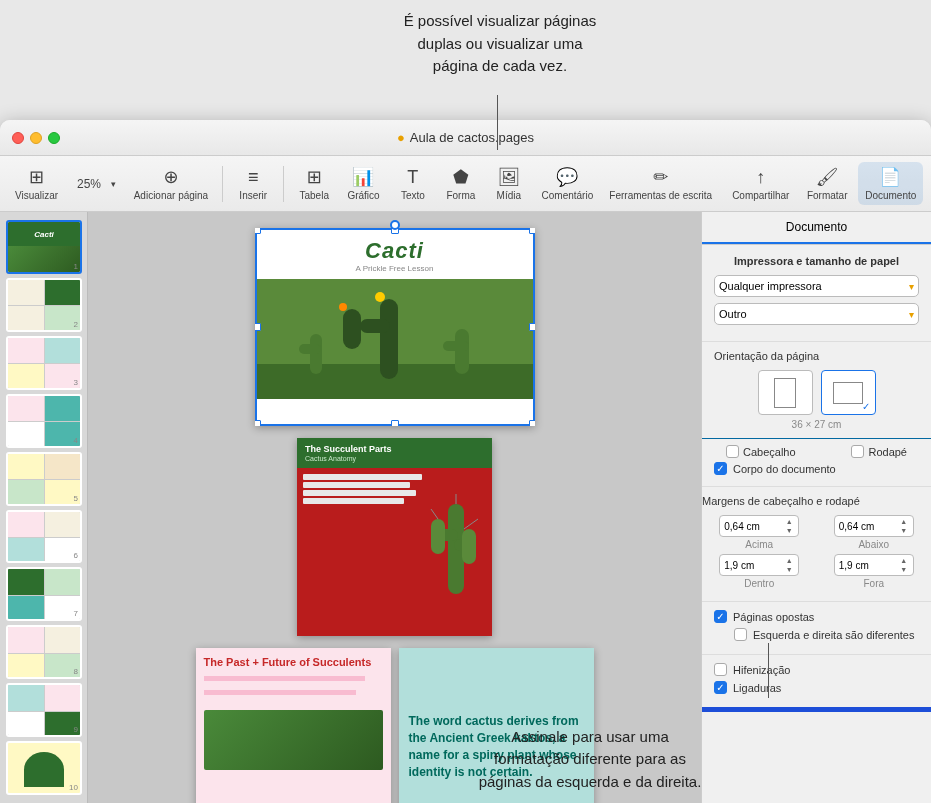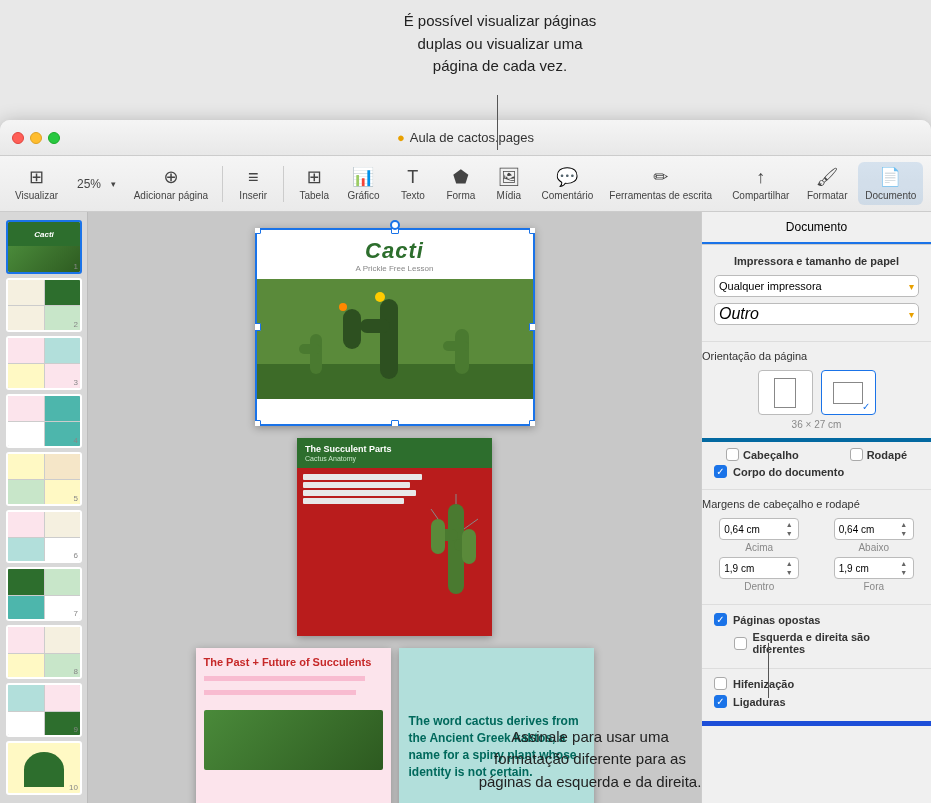"Outro" span { font-size: 16px -> 11px; font-style: italic -> none }
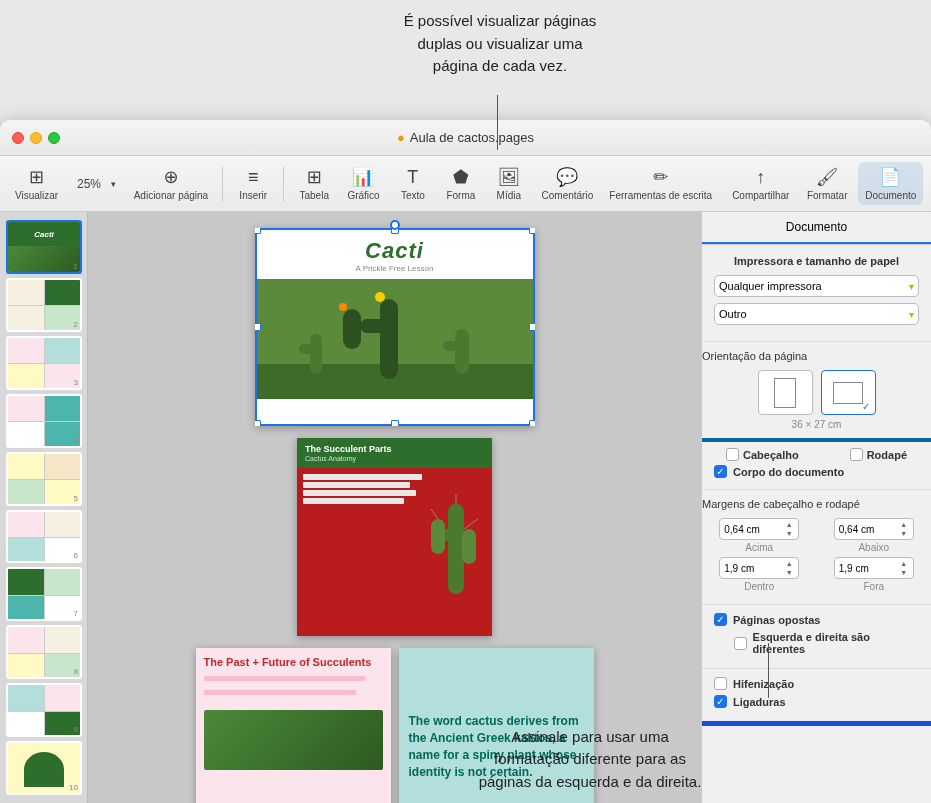"Orientação da página" .orientation-section { border-bottom: 4px solid #0369a1 -> 1px solid #0369a1; padding: 8px 0 -> 8px 12px }
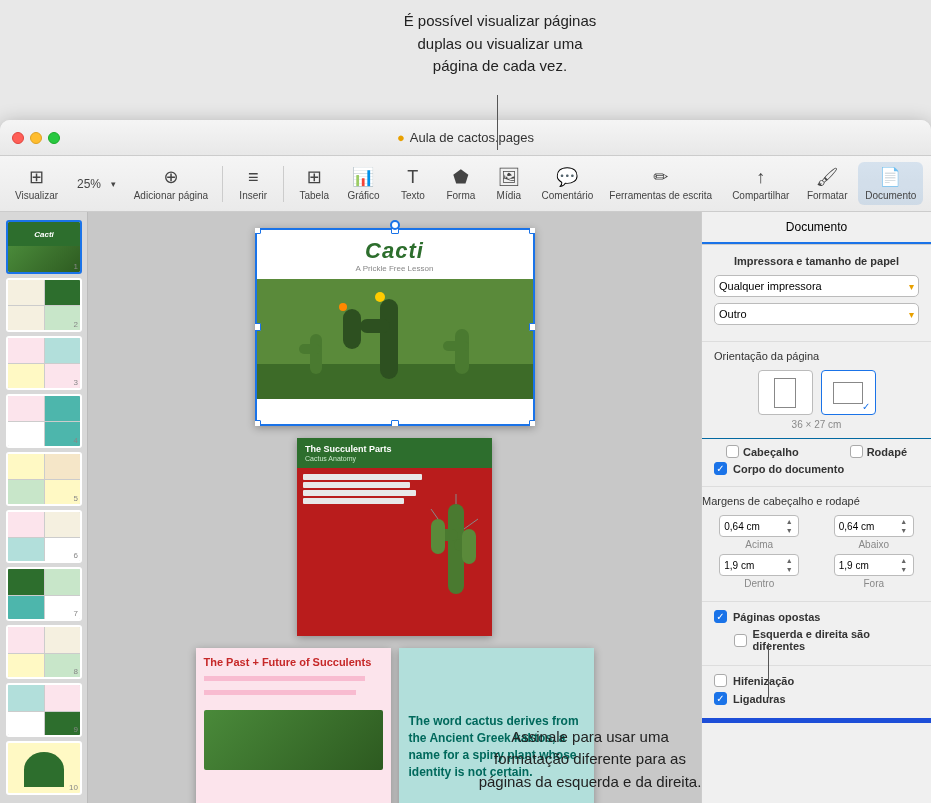"Cabeçalho" .checkbox-label { font-weight: bold -> none }
